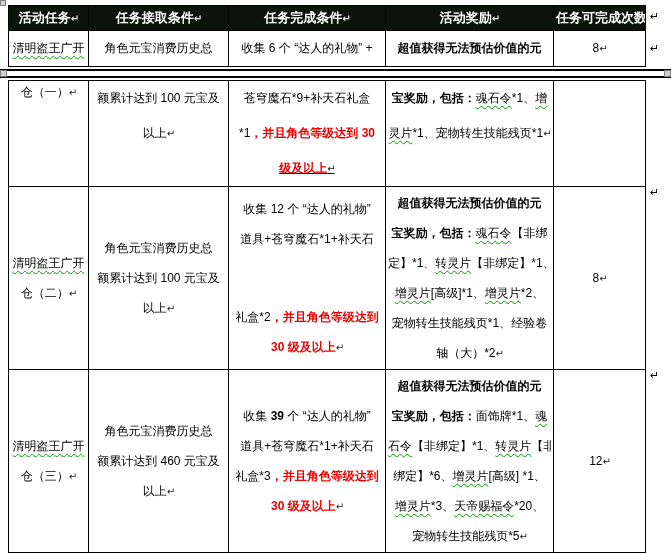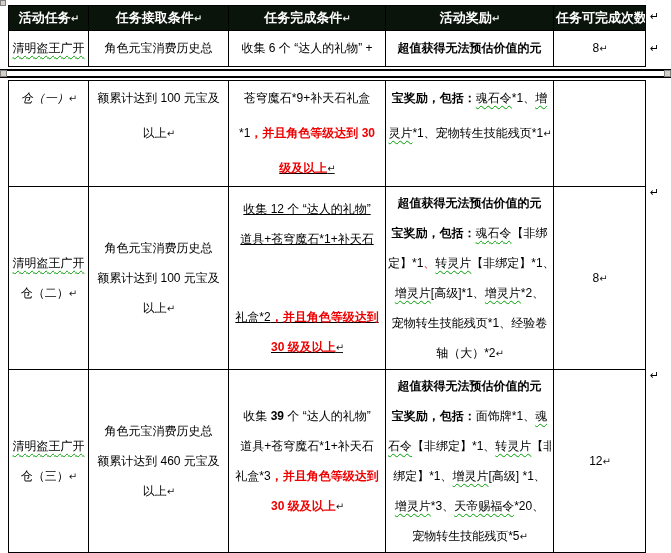"仓（一）↵" div.line { font-style: italic -> none; line-height: 35px -> 22px }
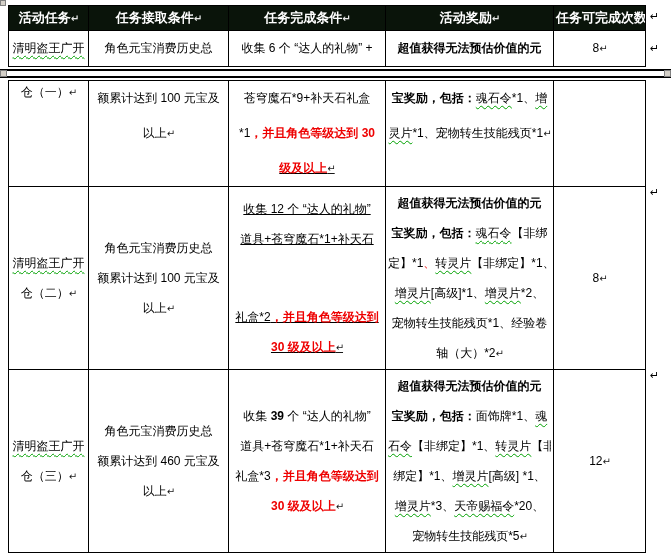"收集 12 个 “达人的礼物”" td { text-decoration: underline -> none }
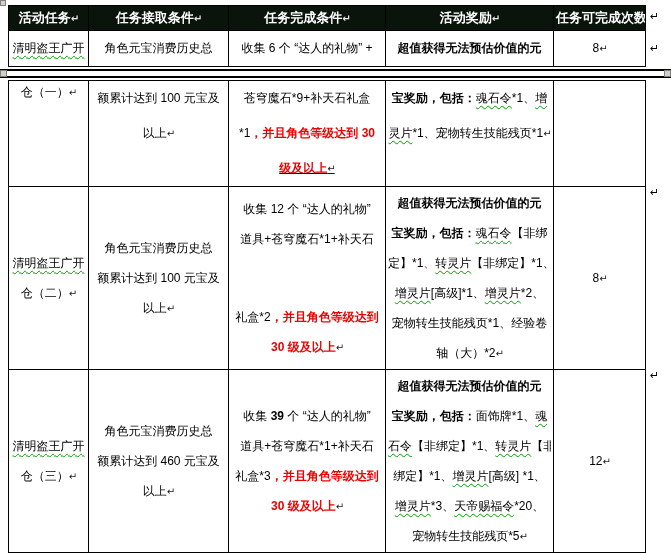"绑定】*1、" span { text: 1 -> 6 }
